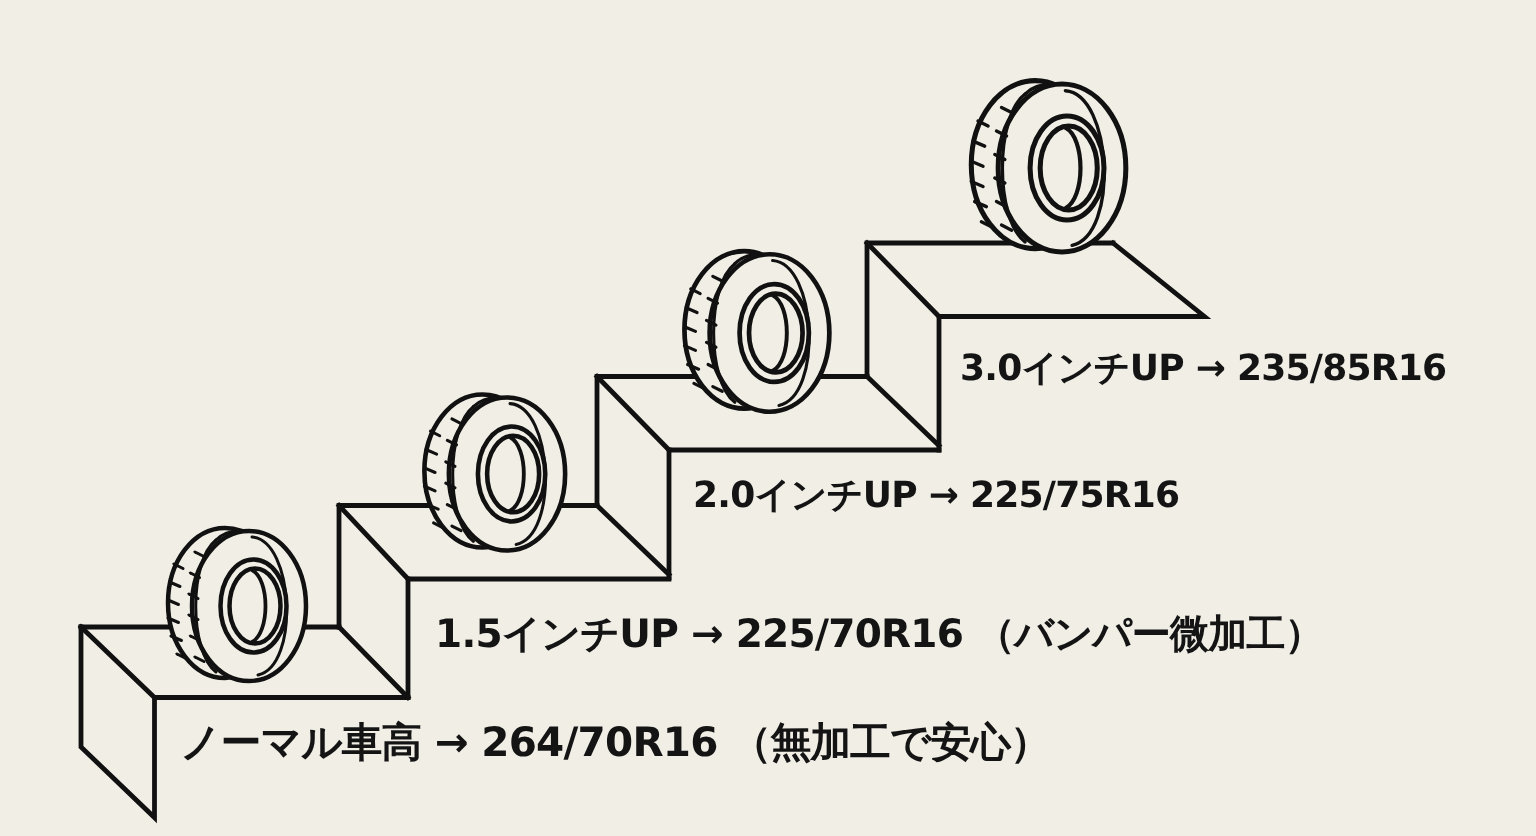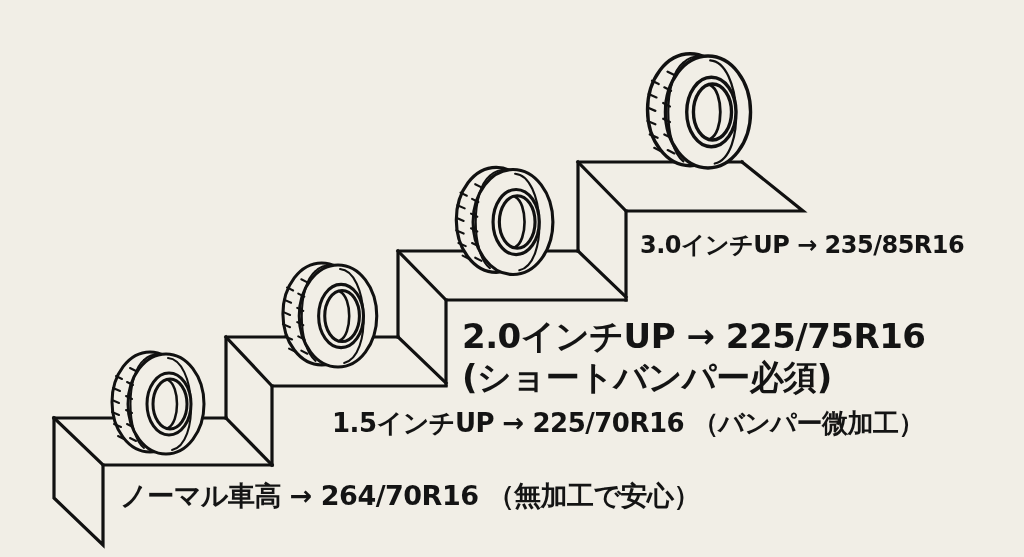"2.0インチUP → 225/75R16" #label-step3 { font-size: 34px -> 24px }
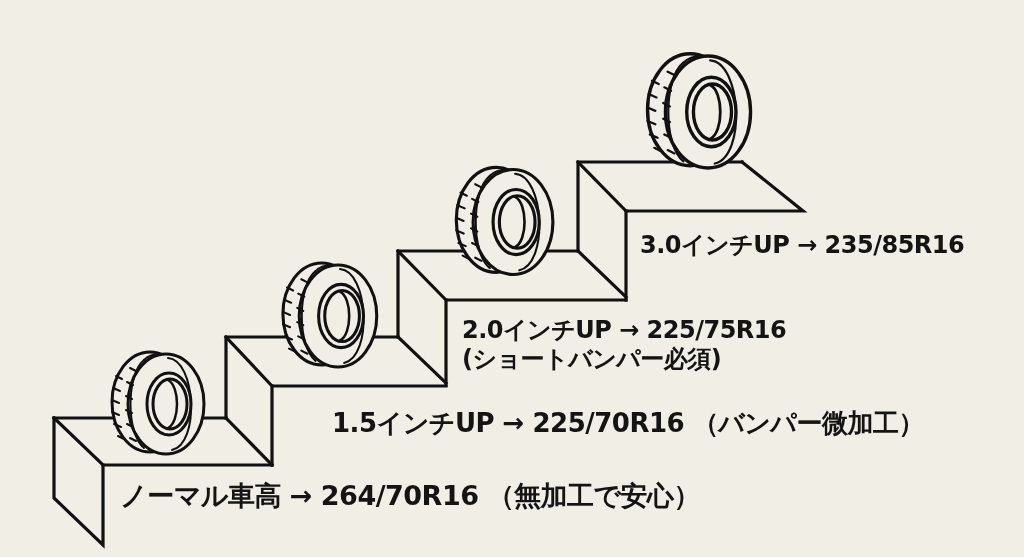"(ショートバンパー必須)" span.line { html: <span>(ショートバンパー必須)</span> -> none }
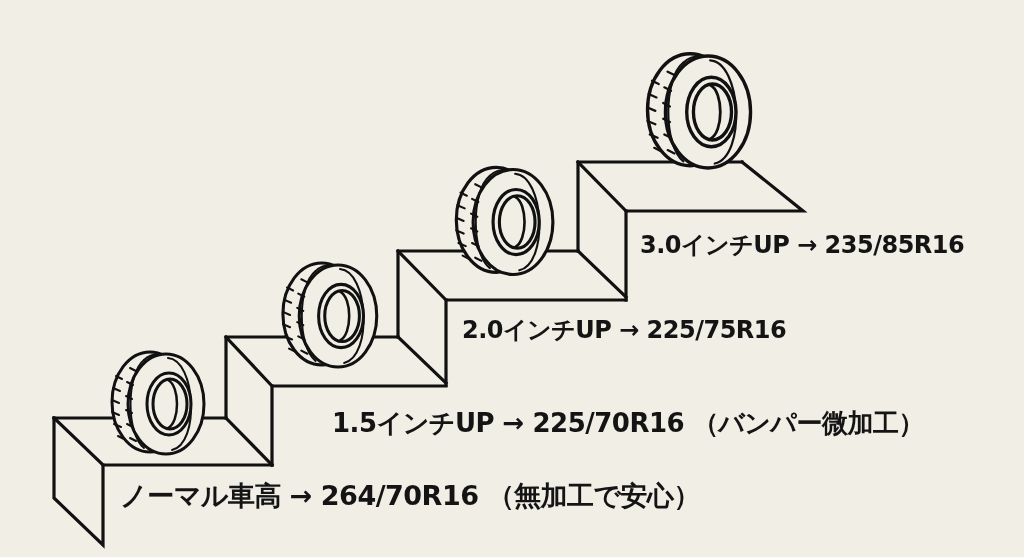"1.5インチUP → 225/70R16 （バンパー微加工）" #label-step2 { margin-left: 42px -> none }
